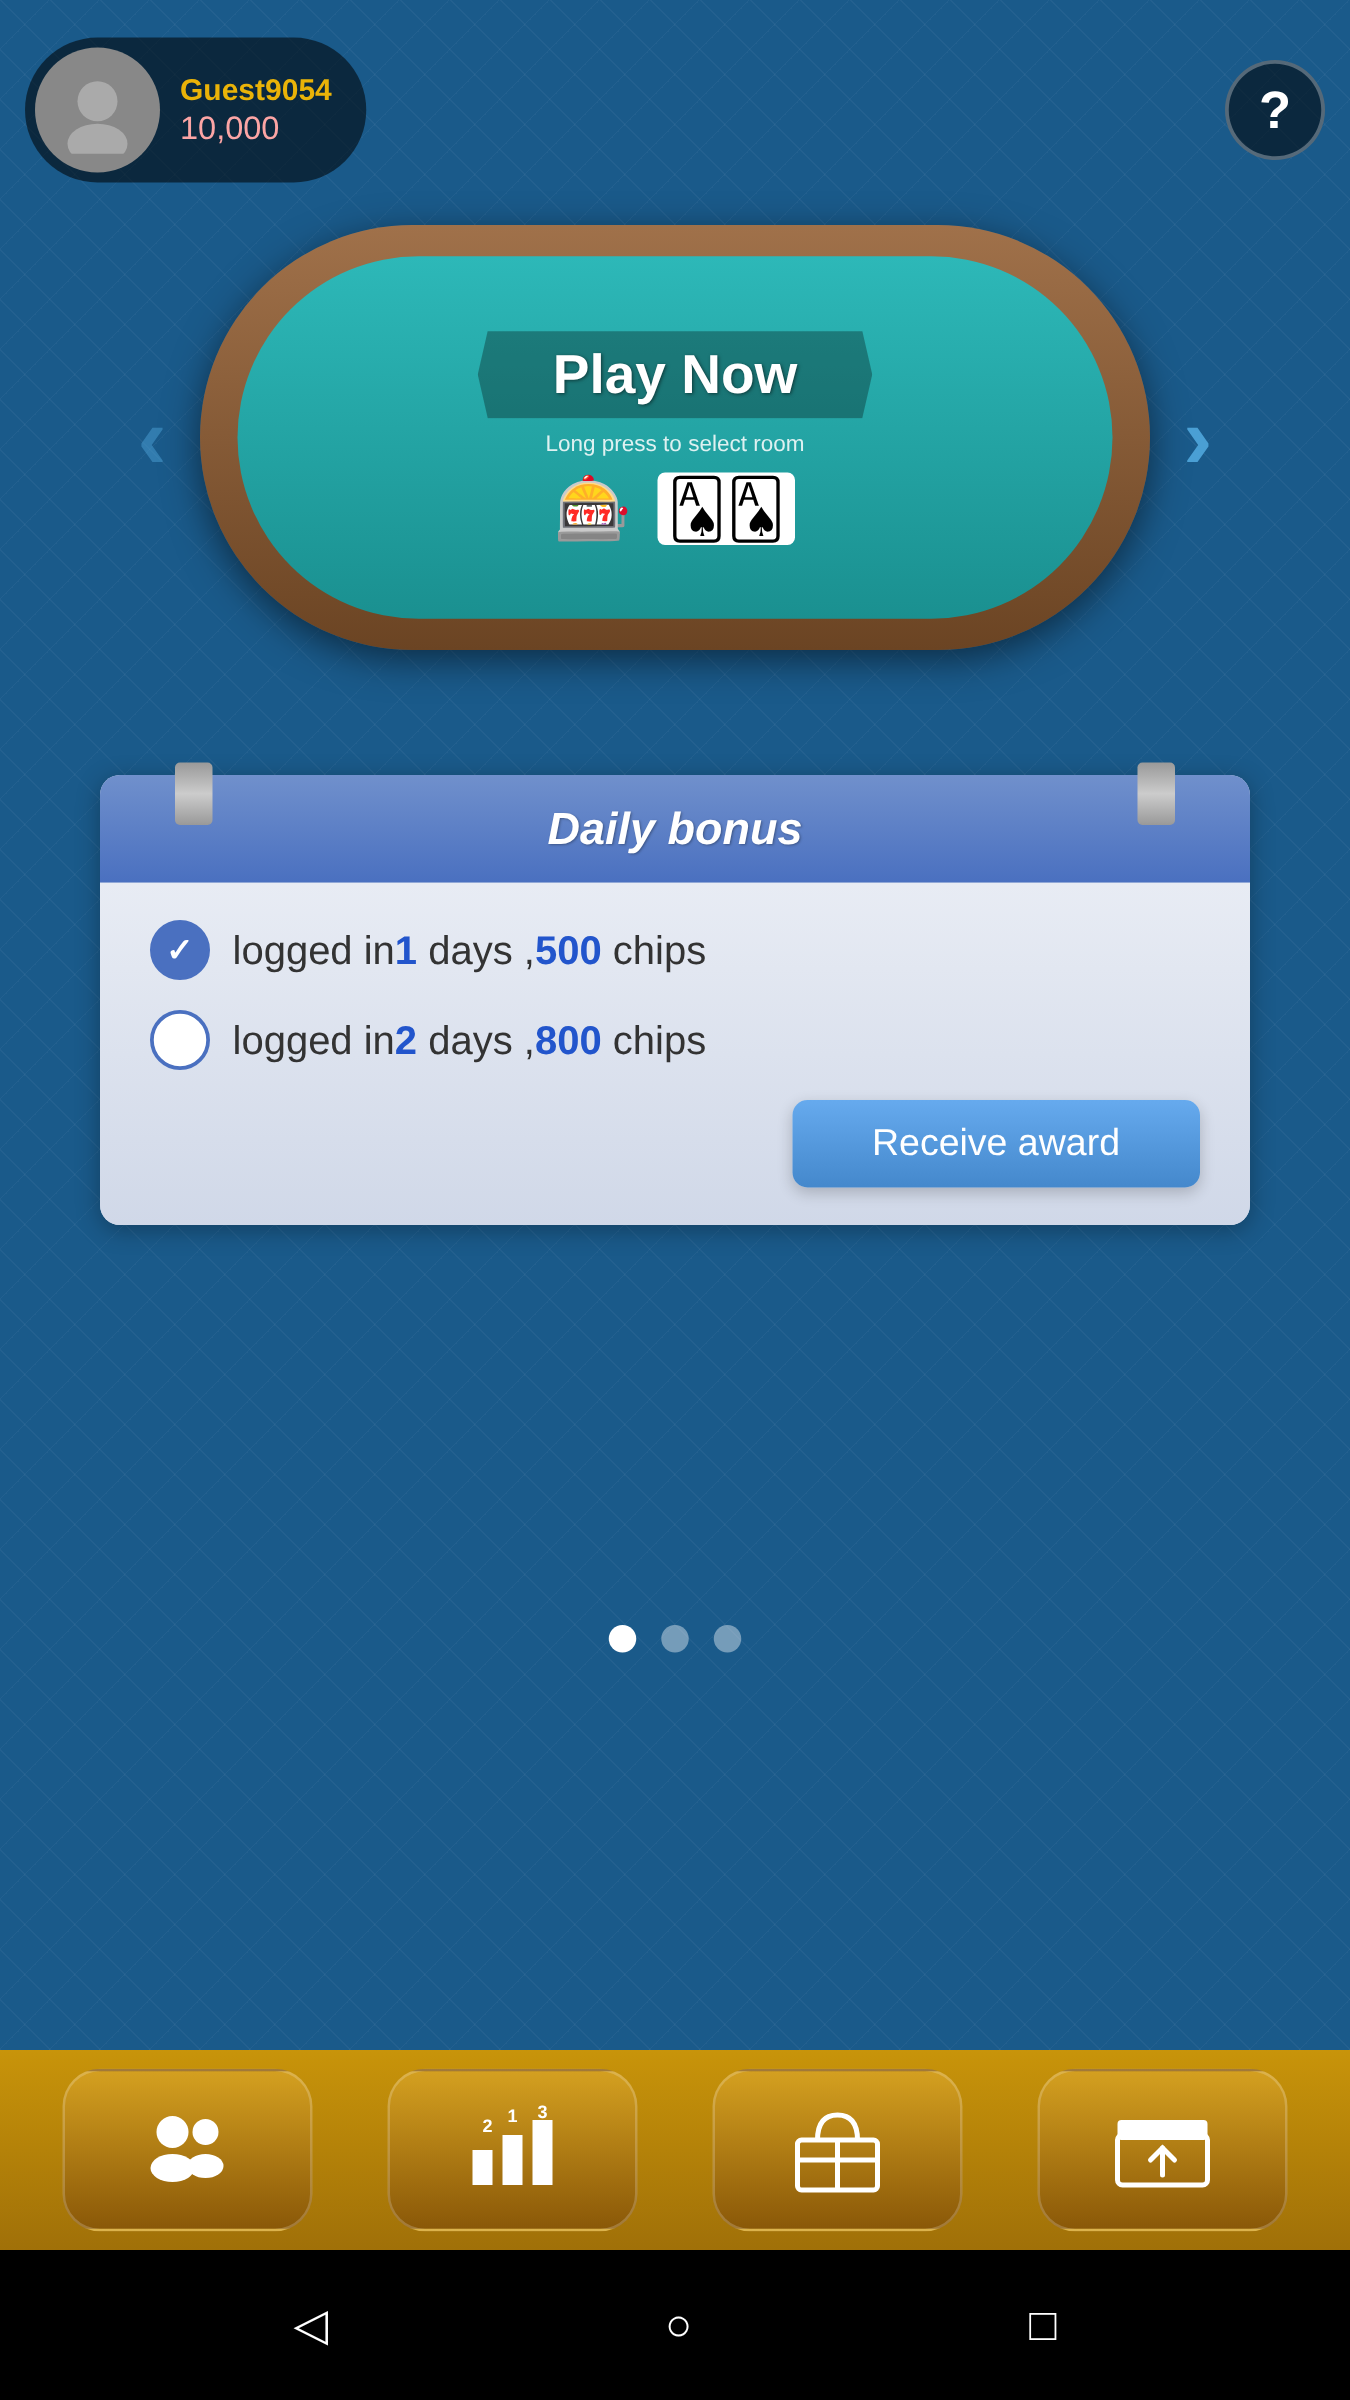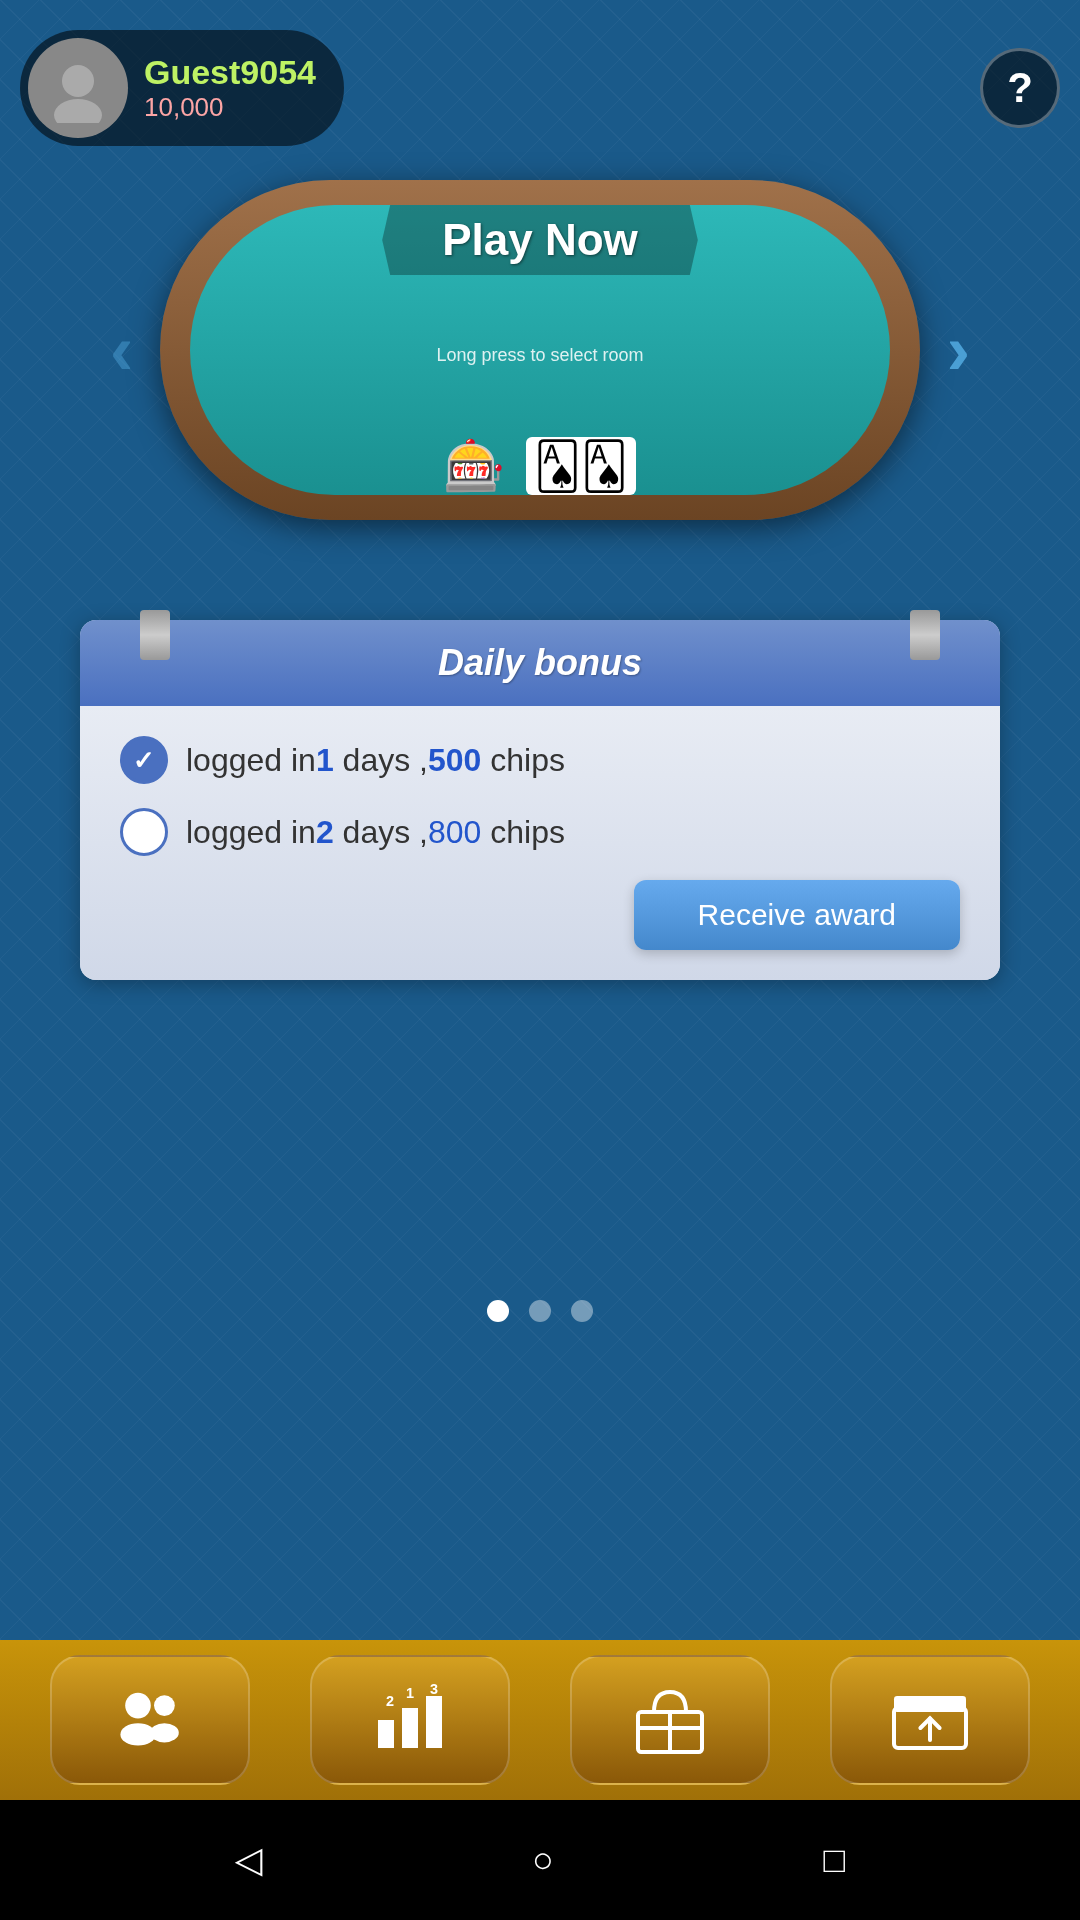"Guest9054" .username { color: #bef264 -> #eab308; font-size: 34px -> 24px }
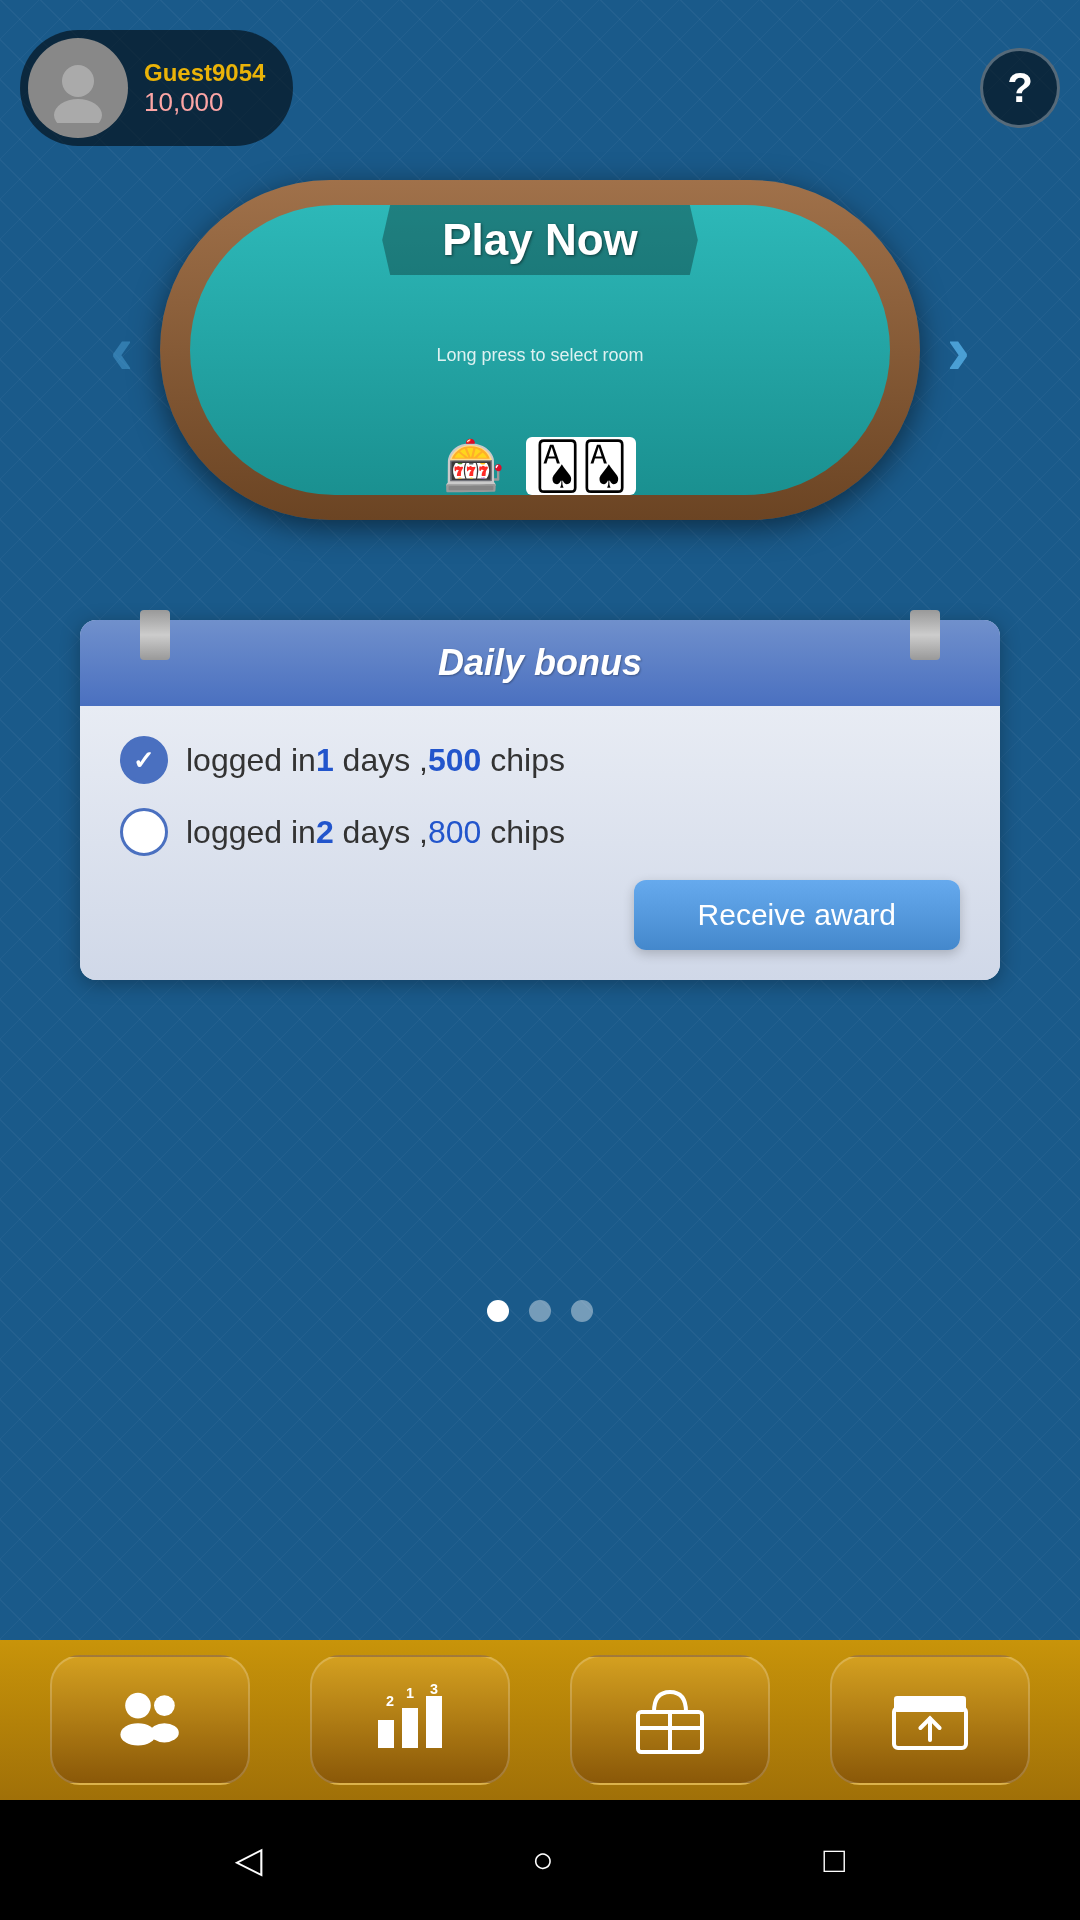"Play Now" .poker-table-inner { justify-content: space-between -> center }
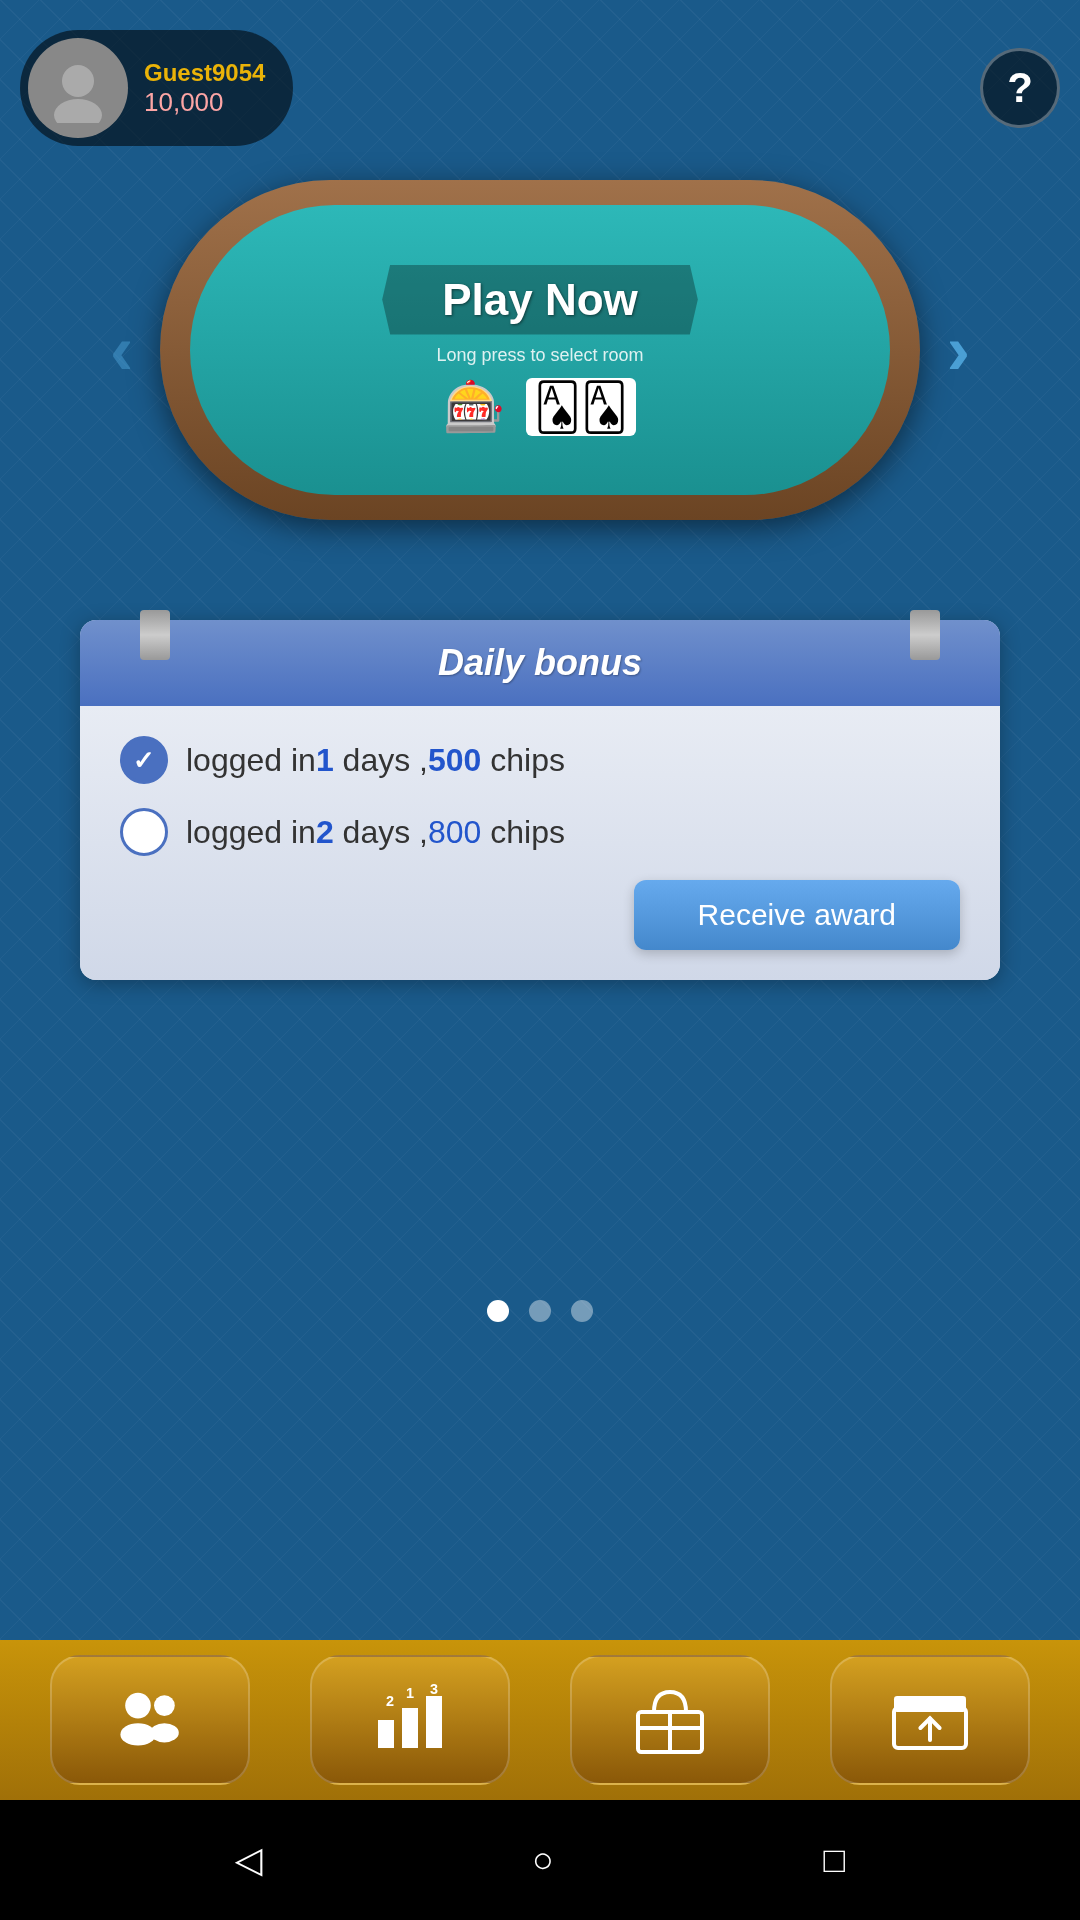"800" span { font-weight: normal -> bold }
